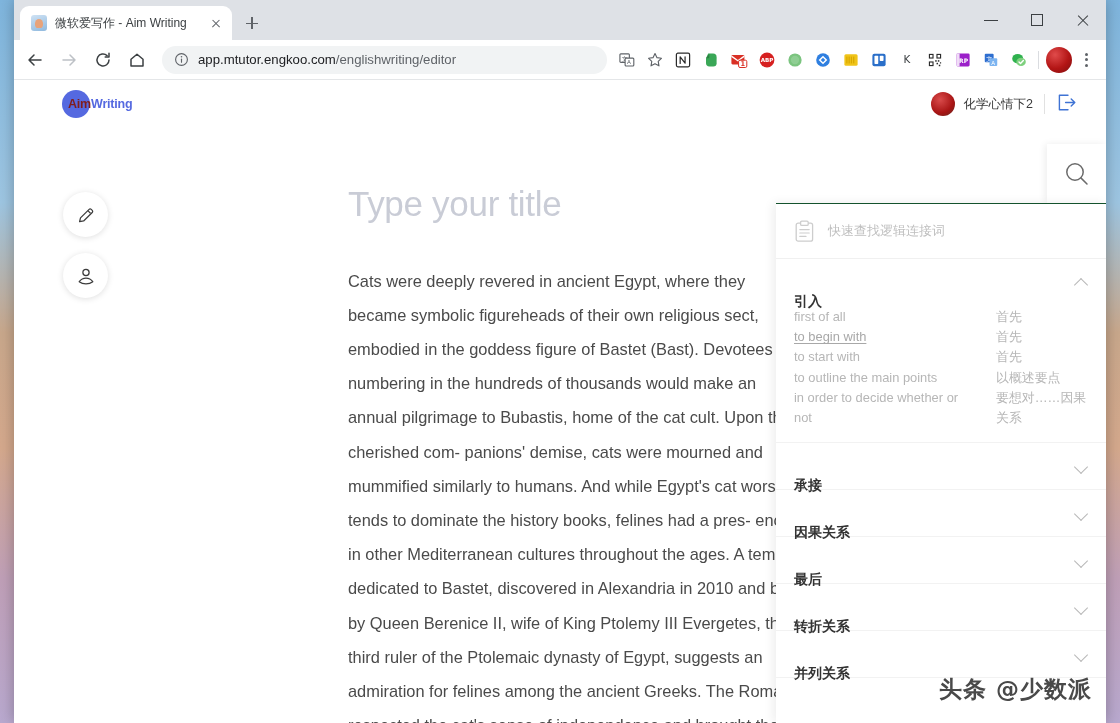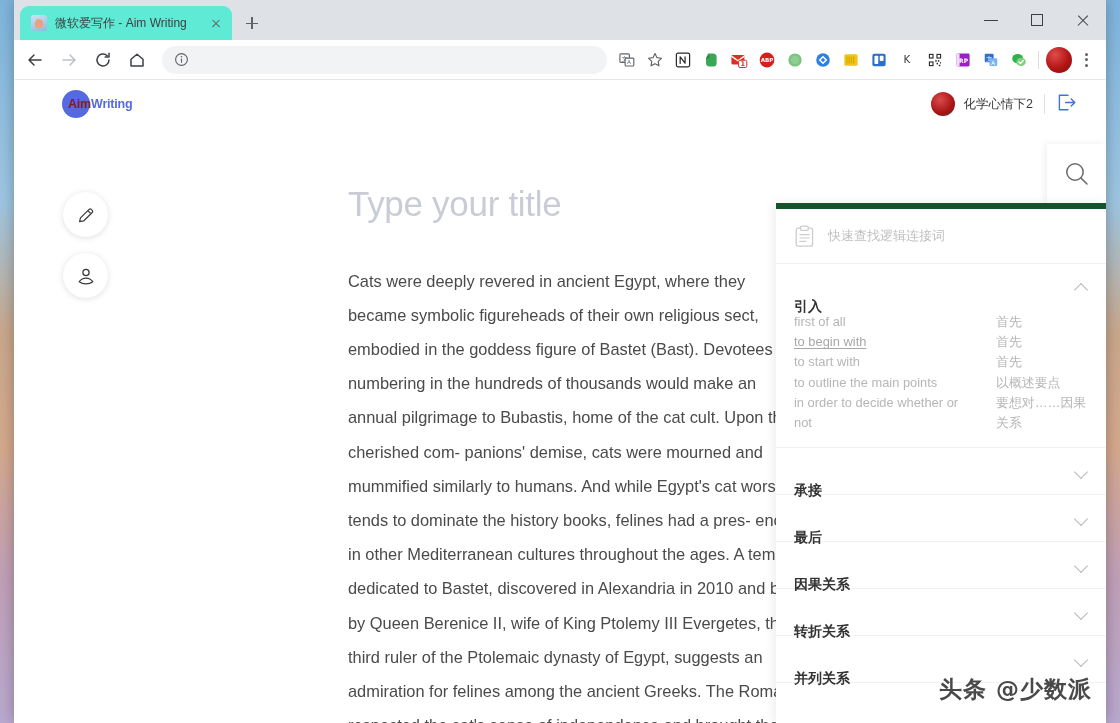"微软爱写作 - Aim Writing" .tab { background: #5eead4 -> #ffffff }
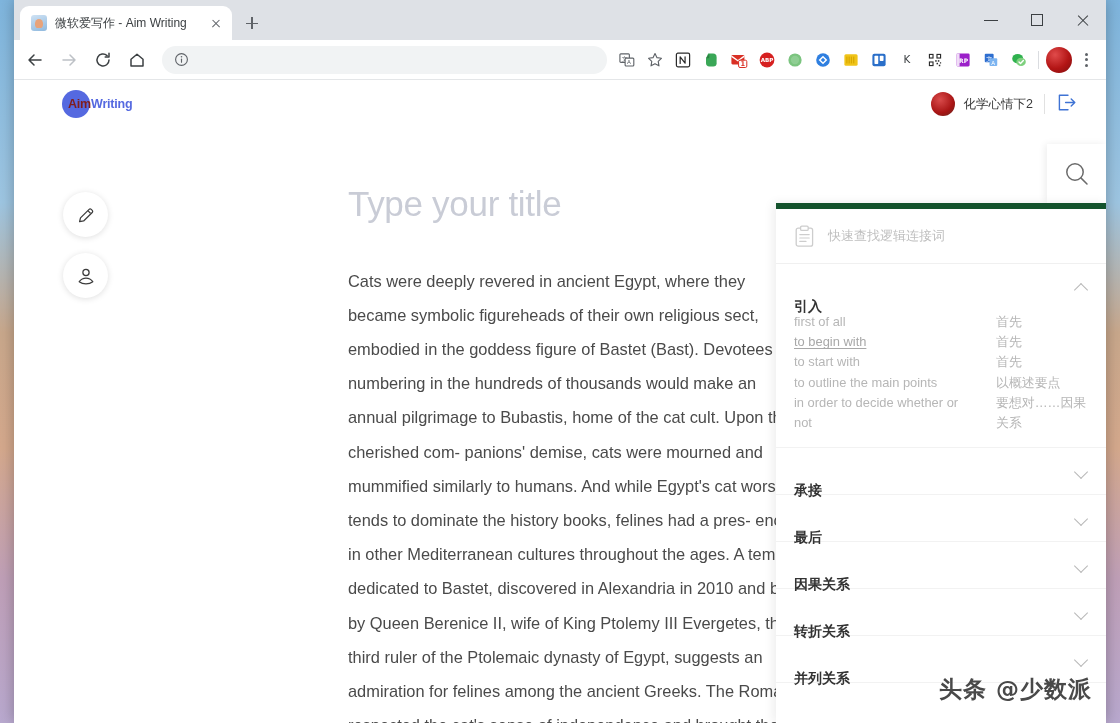"app.mtutor.engkoo.com/englishwriting/edi" span.omni-text { html: none -> <span><span>app.mtutor.engkoo.com</span><span>/englishwriting/editor</span></span> }
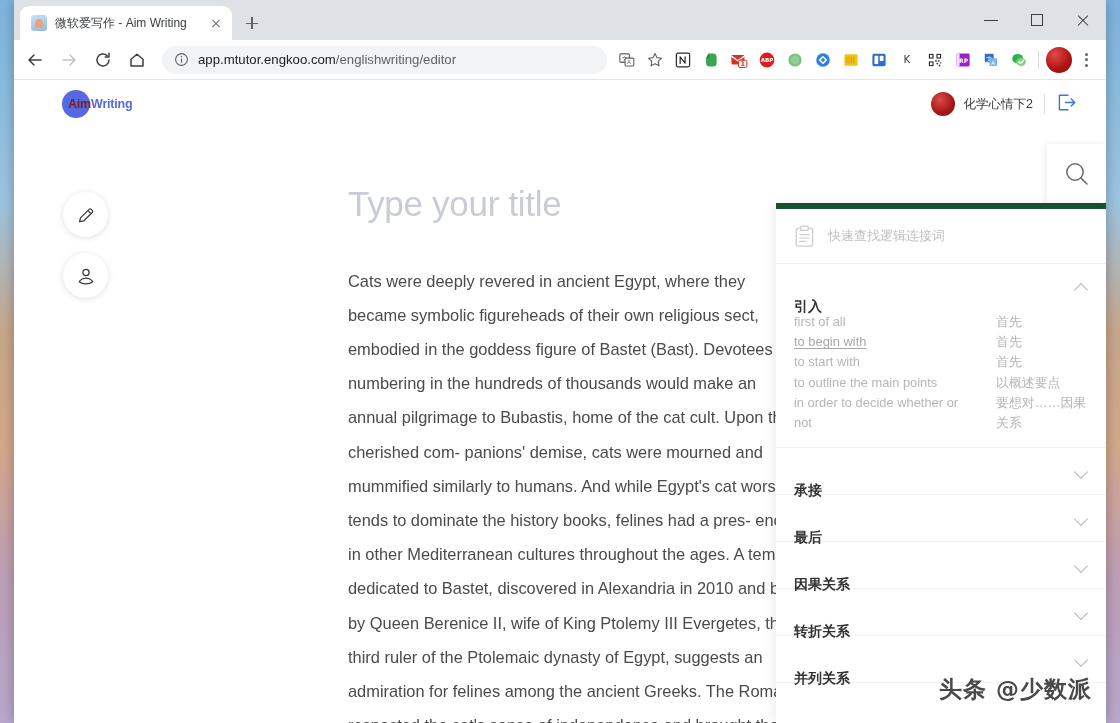"快速查找逻辑连接词" .panel { border-top: 6px solid #14532d -> 1px solid #14532d }
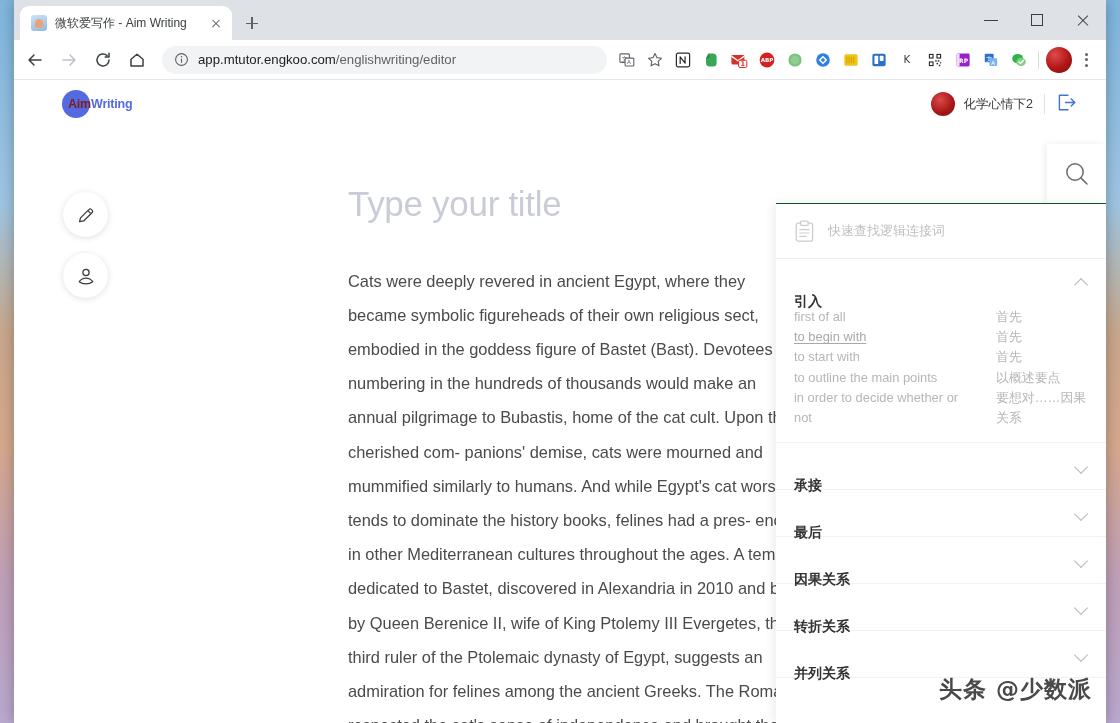"最后" div.acc-item { order: before "因果关系" -> after "因果关系" }
